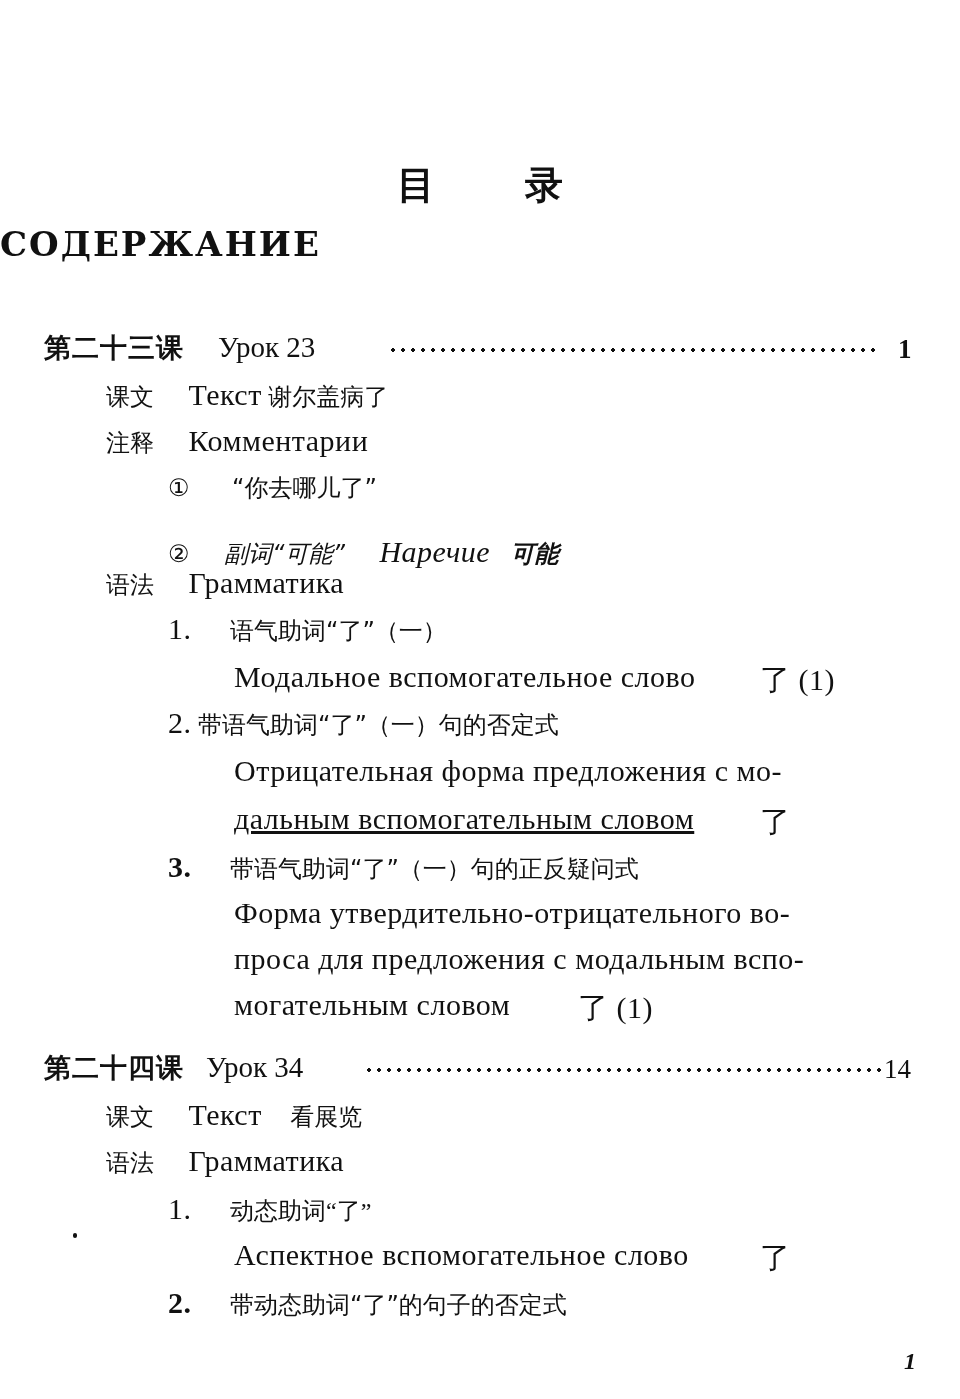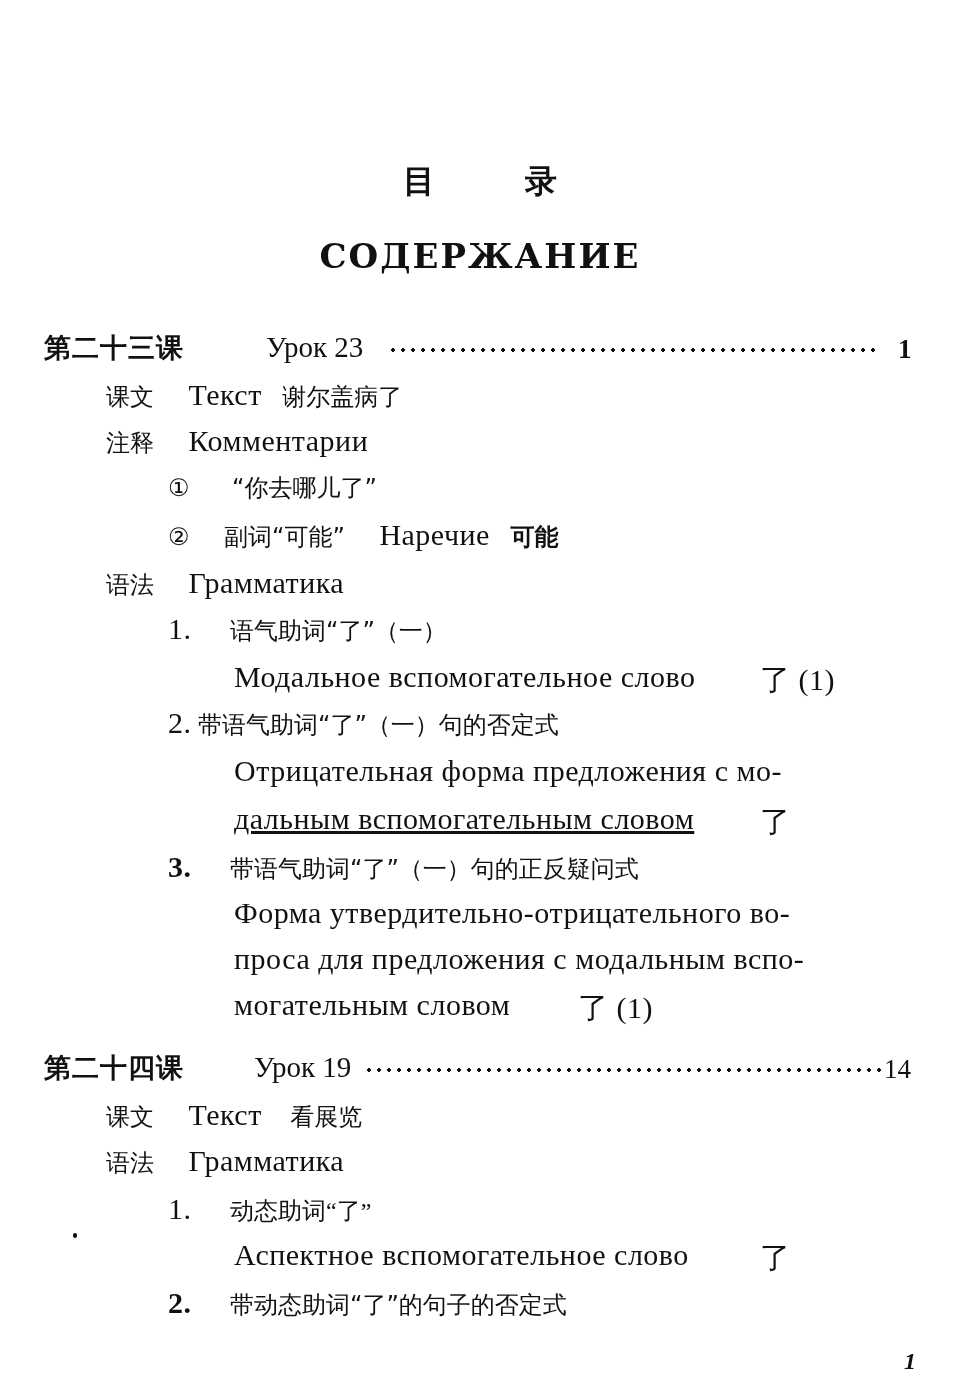"目 录" .title-zh { font-size: 32px -> 38px }
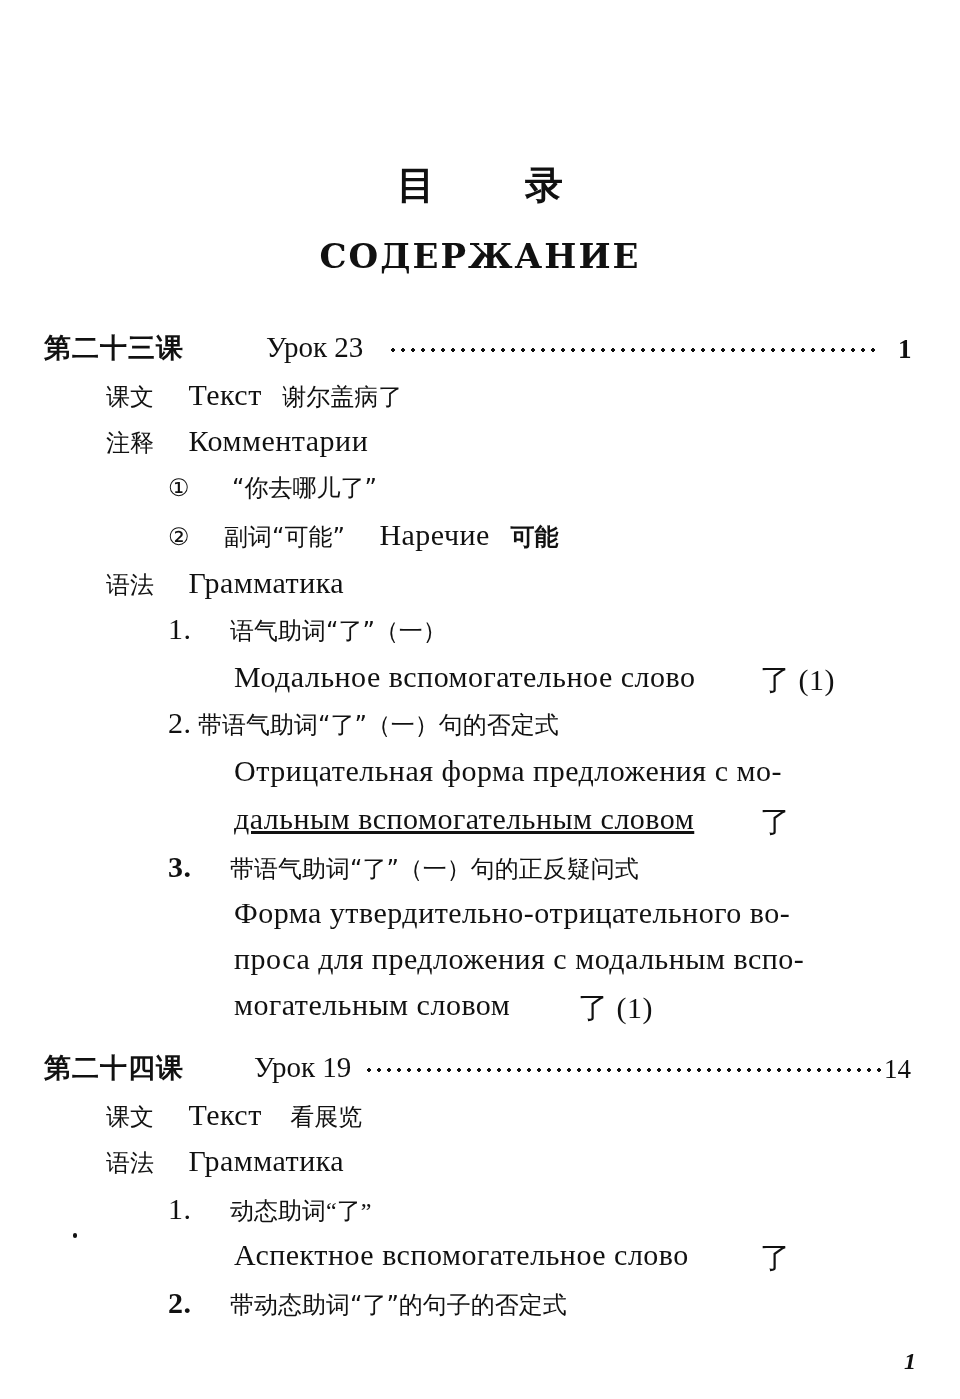"СОДЕРЖАНИЕ" .title-ru { text-align: center -> none; top: 236px -> 224px }
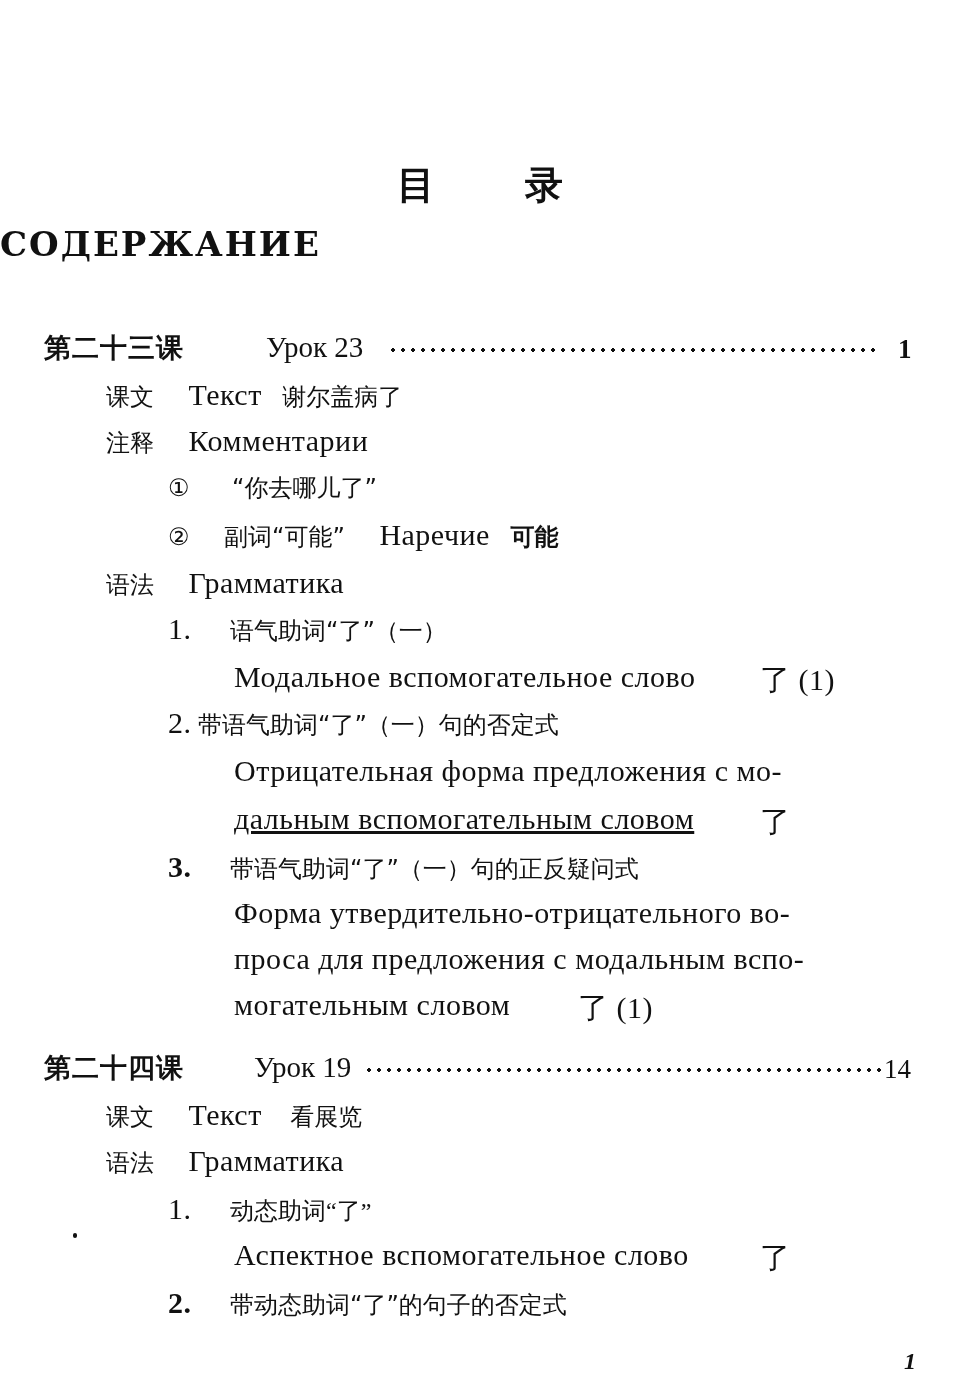"第二十三课" .lesson-head { gap: 48px -> none }
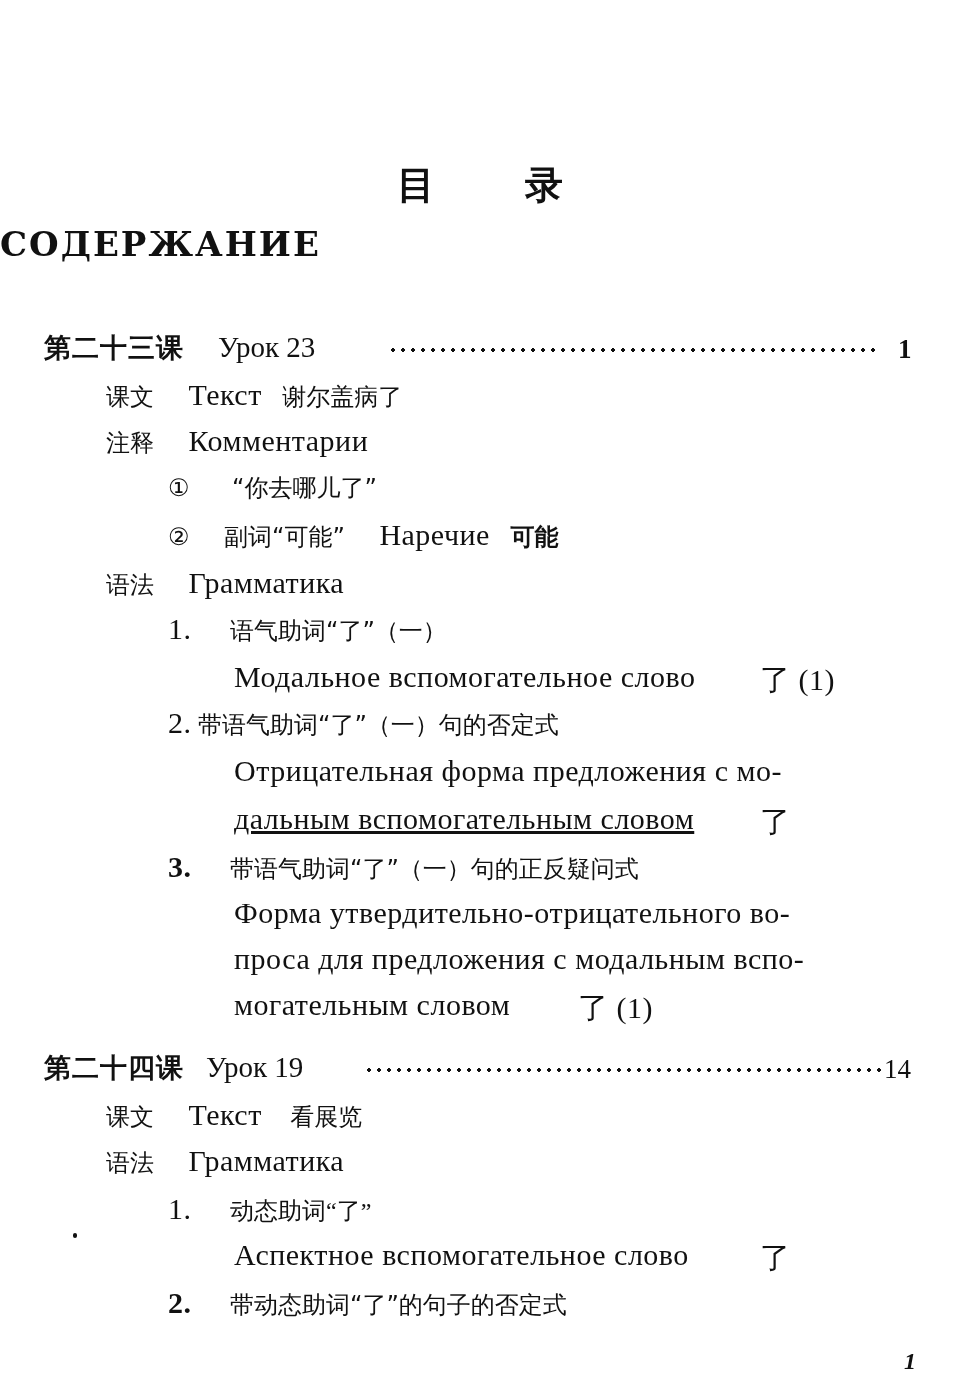"谢尔盖病了" span.zh { margin-left: 14px -> none }
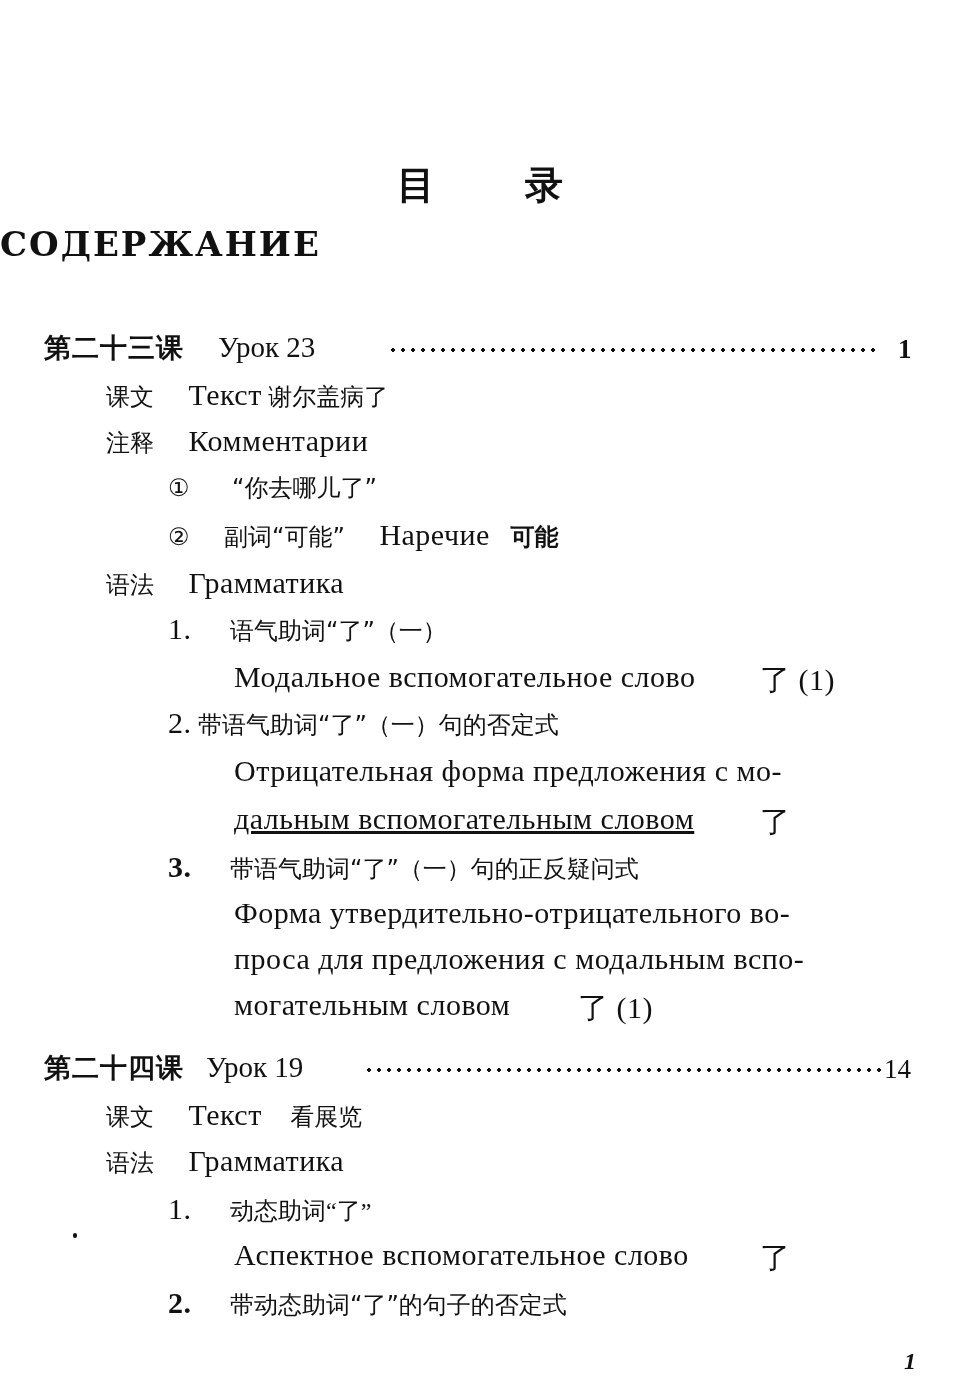"② 副词“可能” Наречие 可能" div.abs { font-style: none -> italic; top: 518px -> 535px }
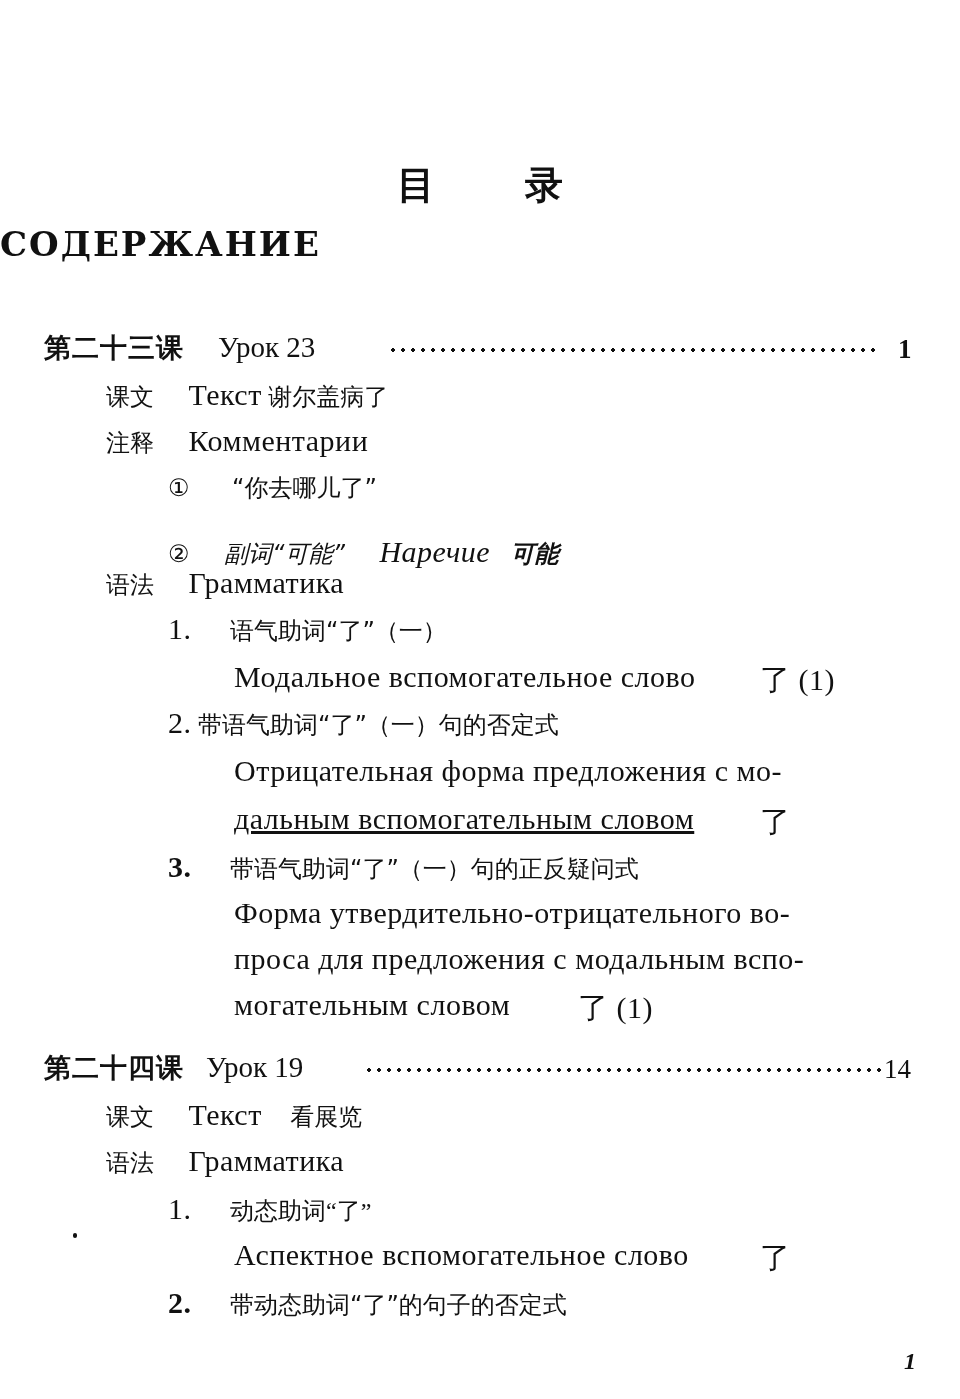"Урок 19" span.ru { text: 19 -> 34 }
